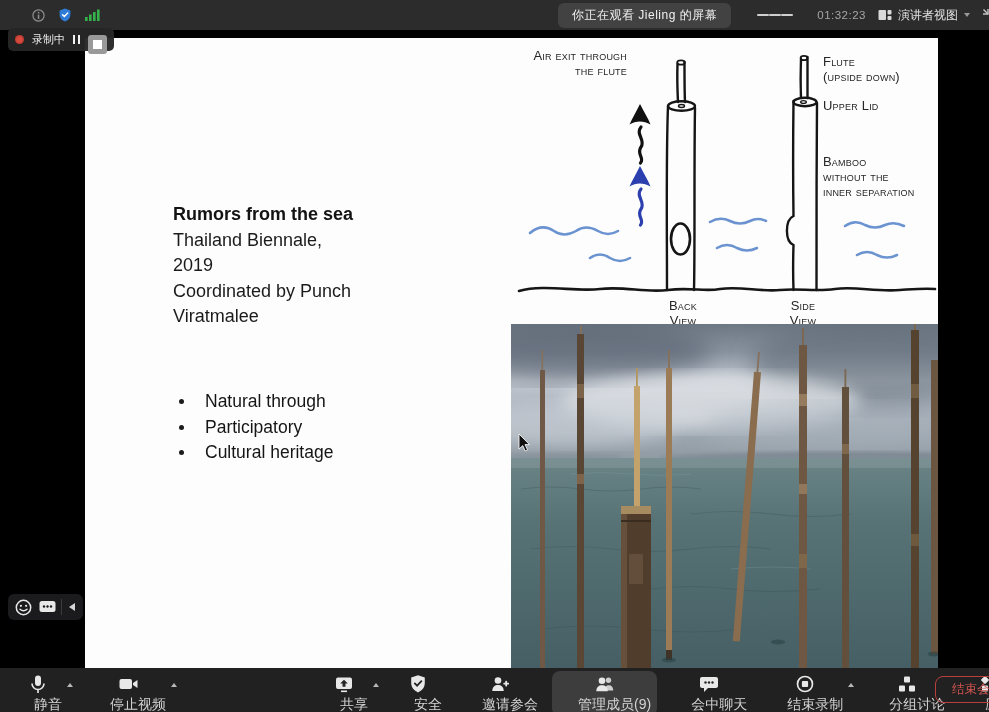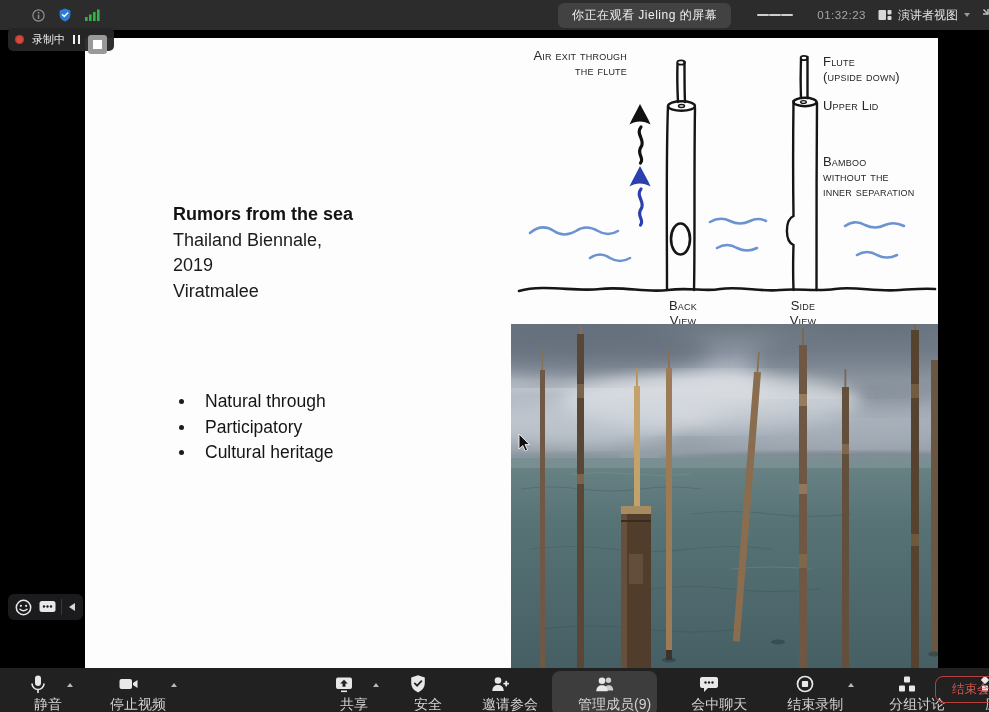"Coordinated by Punch" div { html: none -> <div>Coordinated by Punch</div> }
